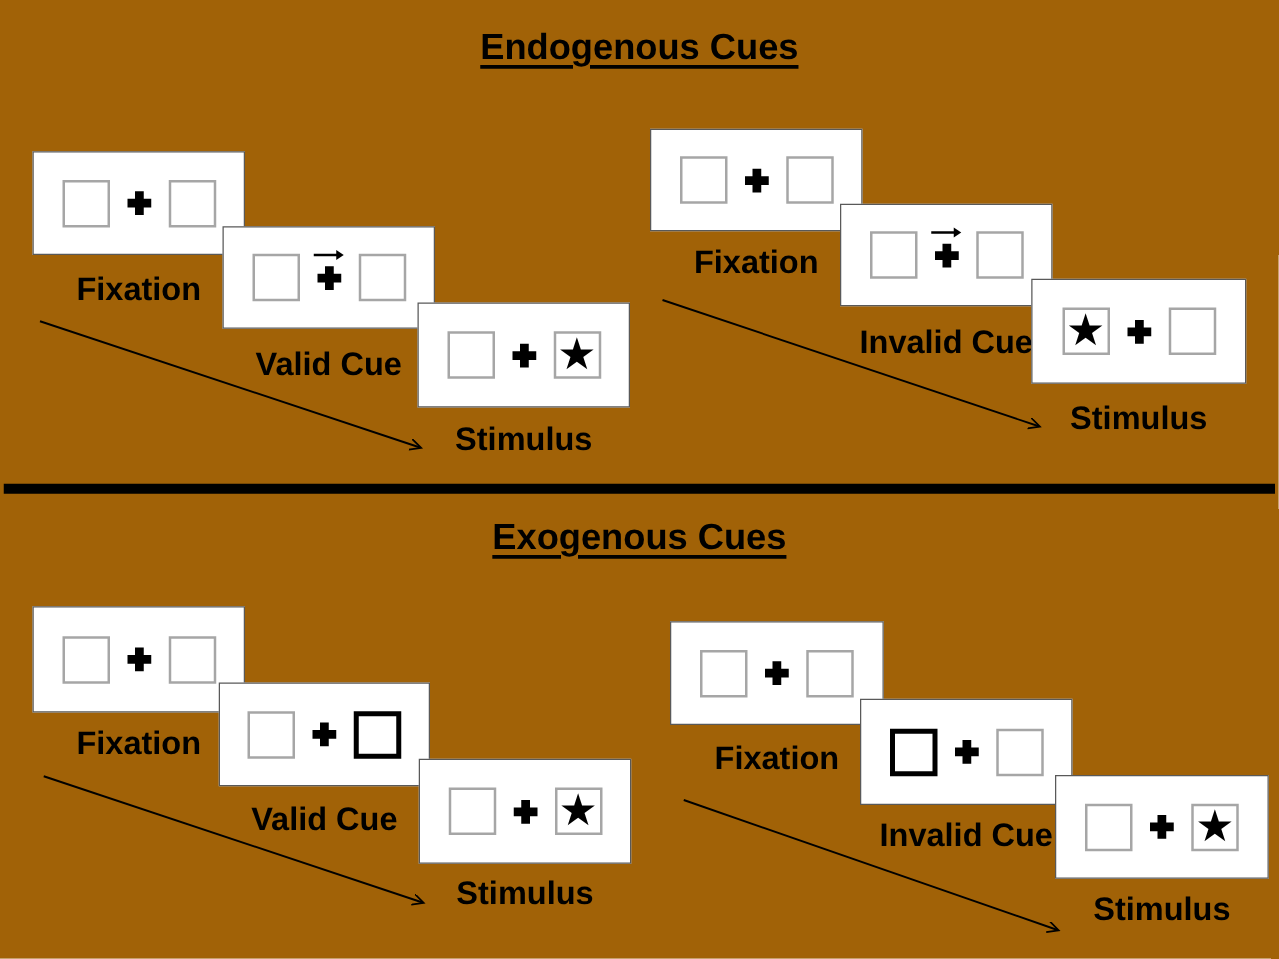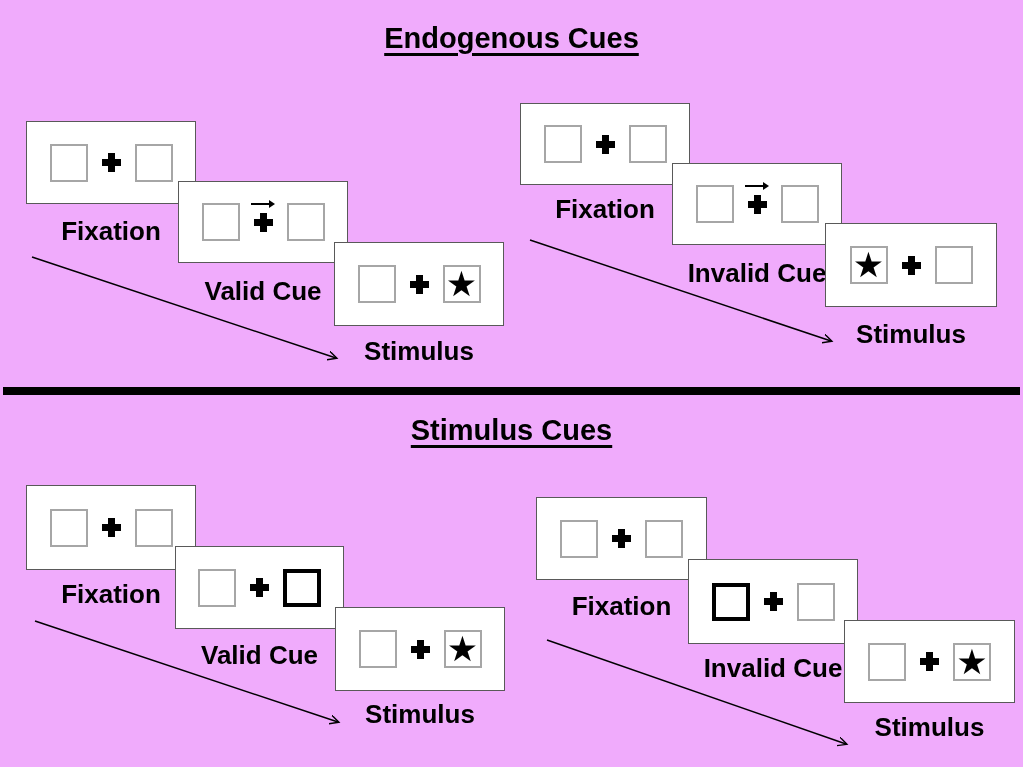"Endogenous Cues" #page { background: #f0abfc -> #a16207 }
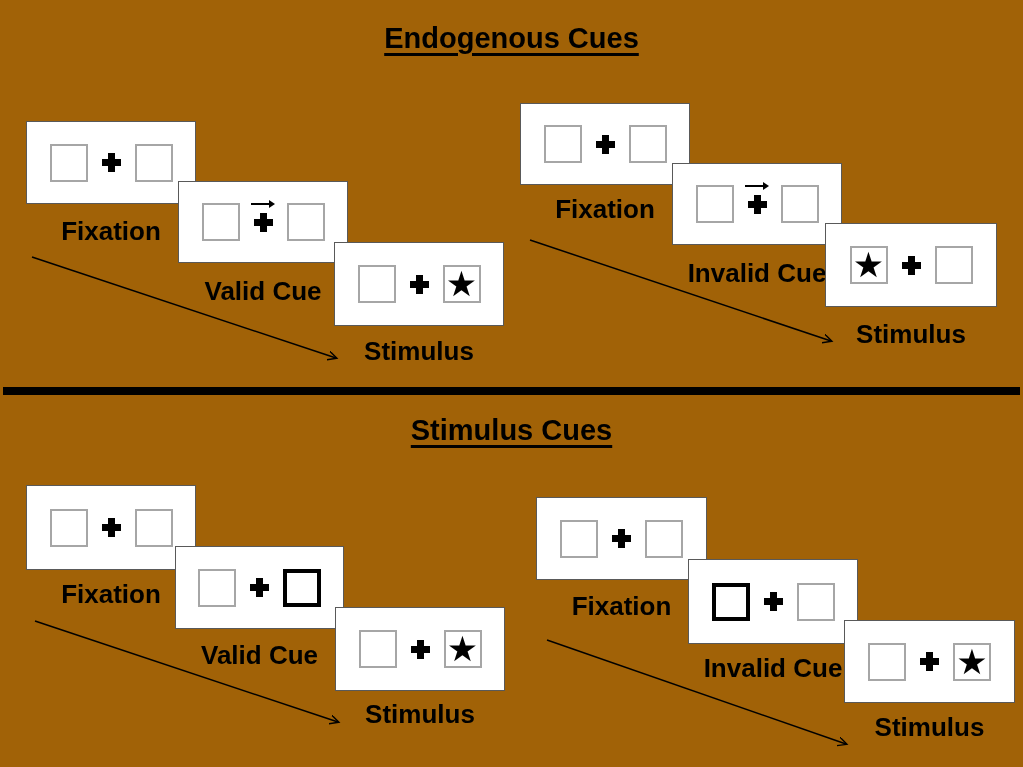"Stimulus Cues" div.section-title { text: Stimulus -> Exogenous }
